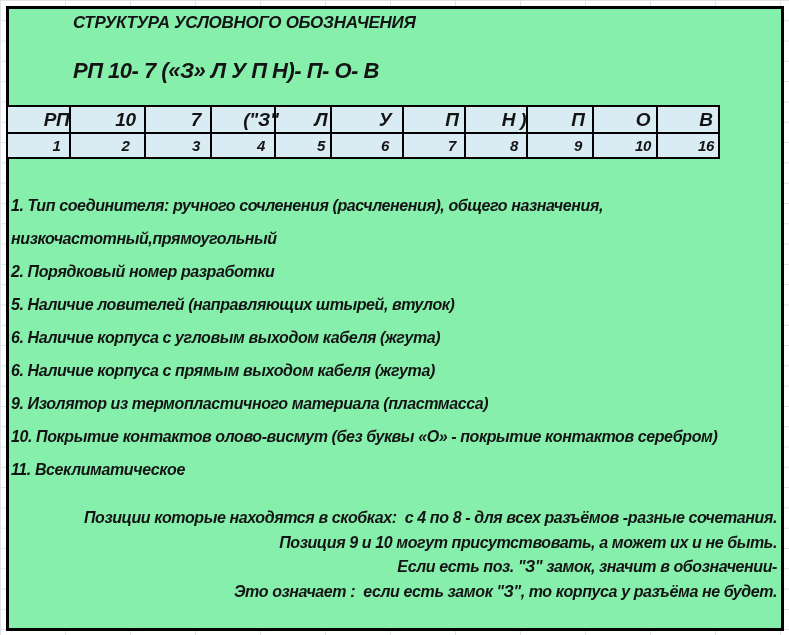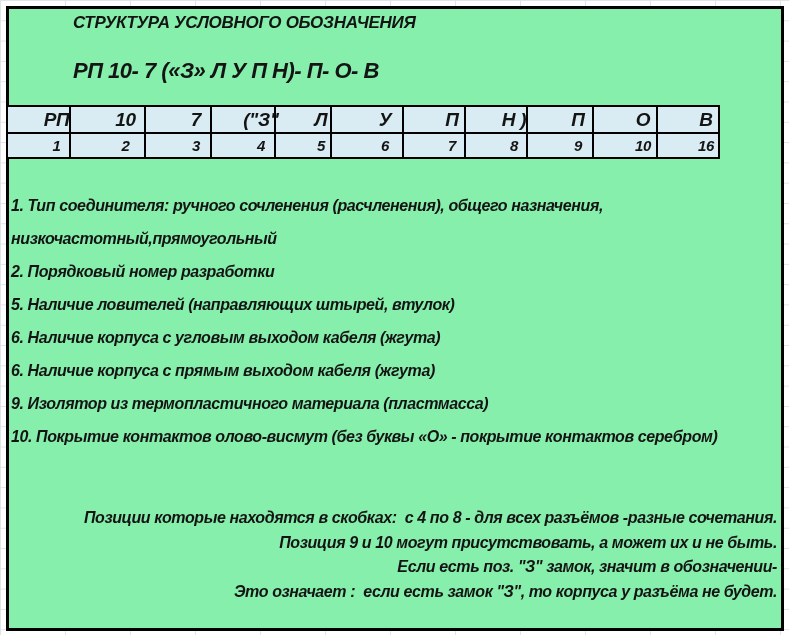"11. Всеклиматическое" div.line { html: none -> <div>11. Всеклиматическое</div> }
